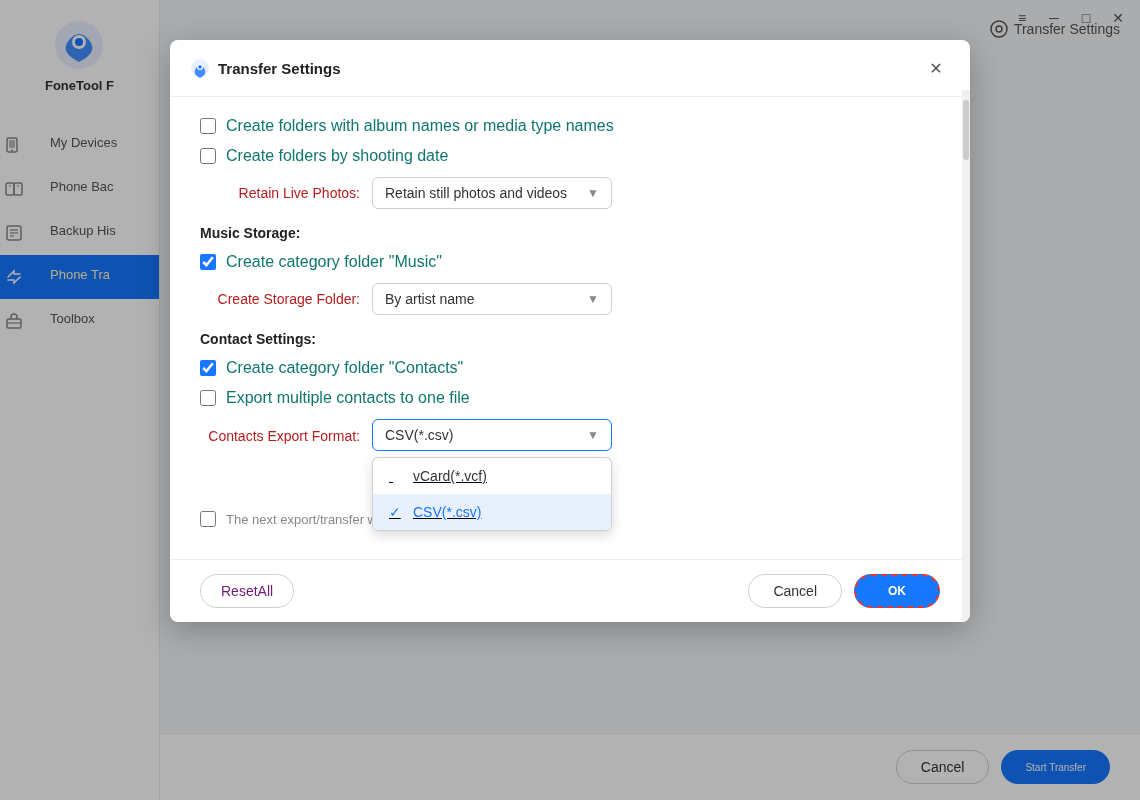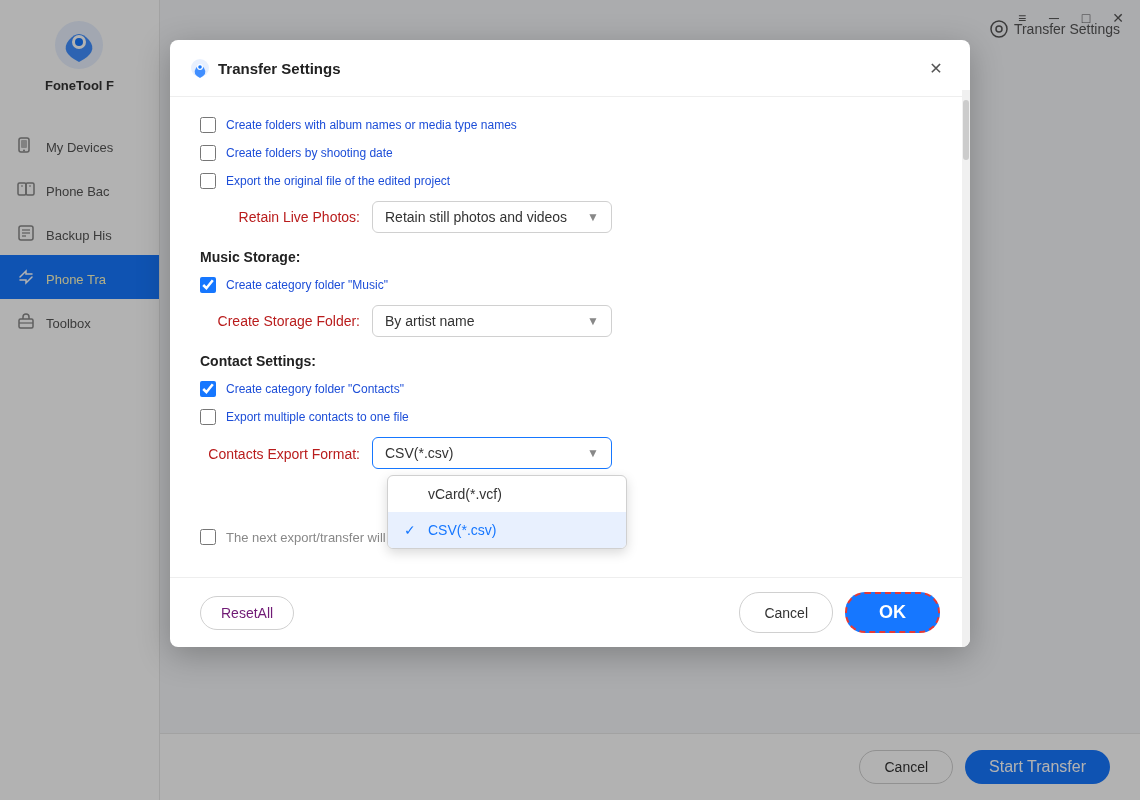"Create folders with album names" .checkbox-label { color: #1d4ed8 -> #0f766e; font-size: 12px -> 16px }
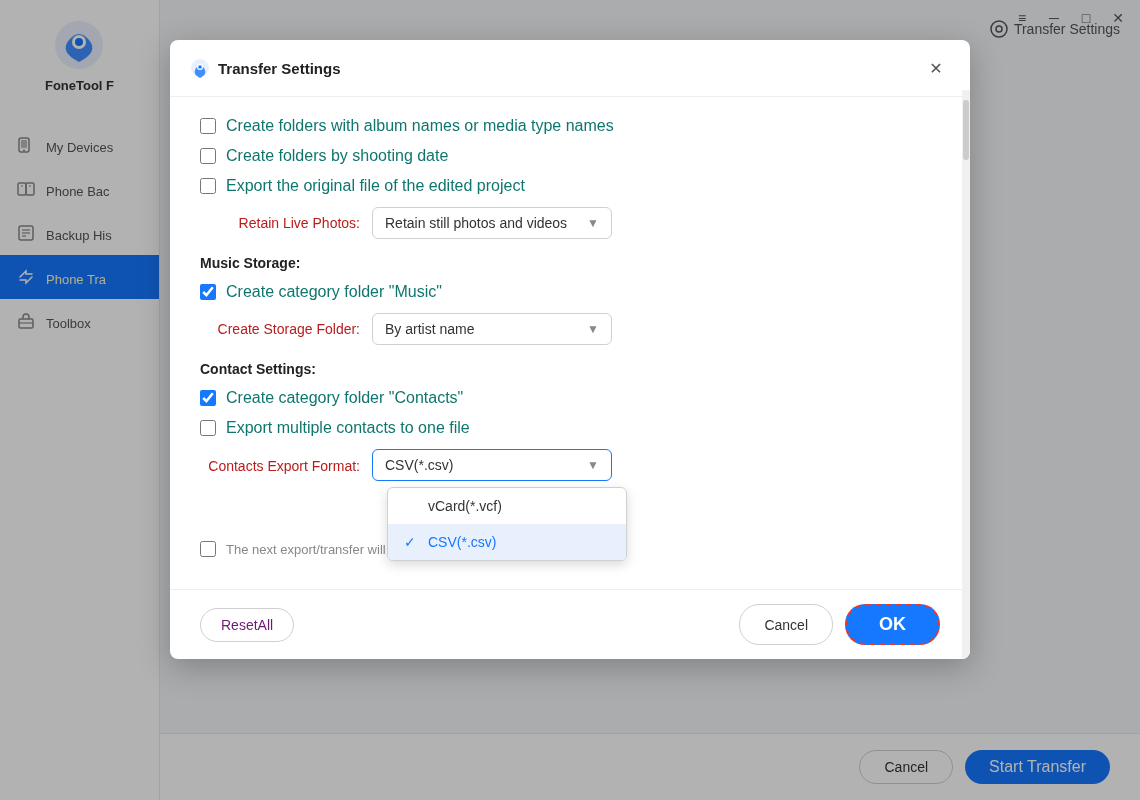"My Devices" .sidebar-item { align-items: flex-end -> flex-start; gap: 10px -> 26px; padding: 12px 16px -> 12px 4px }
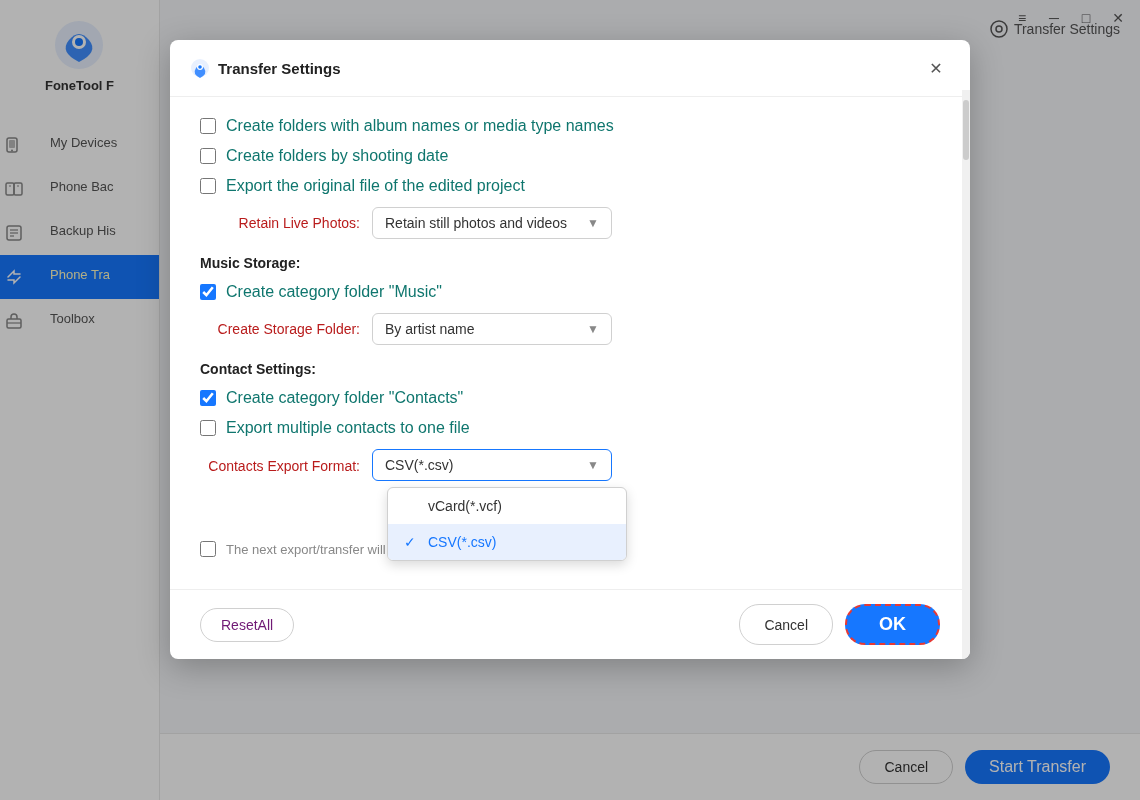"Export the original file of" div.checkbox-row { html: <div> <input> <label>Export the original file of the edited project</label> </div> -> none }
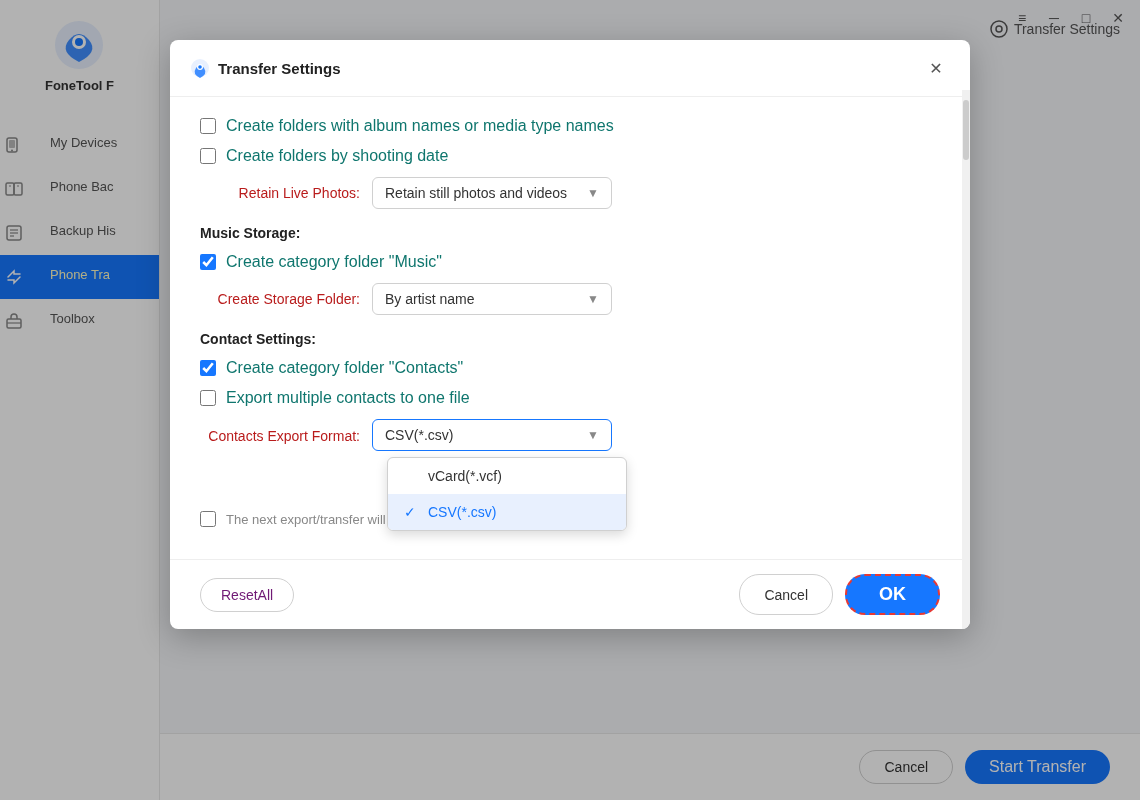"vCard(*.vcf)" div.dropdown-popup { left: 15px -> 0; text-decoration: none -> underline }
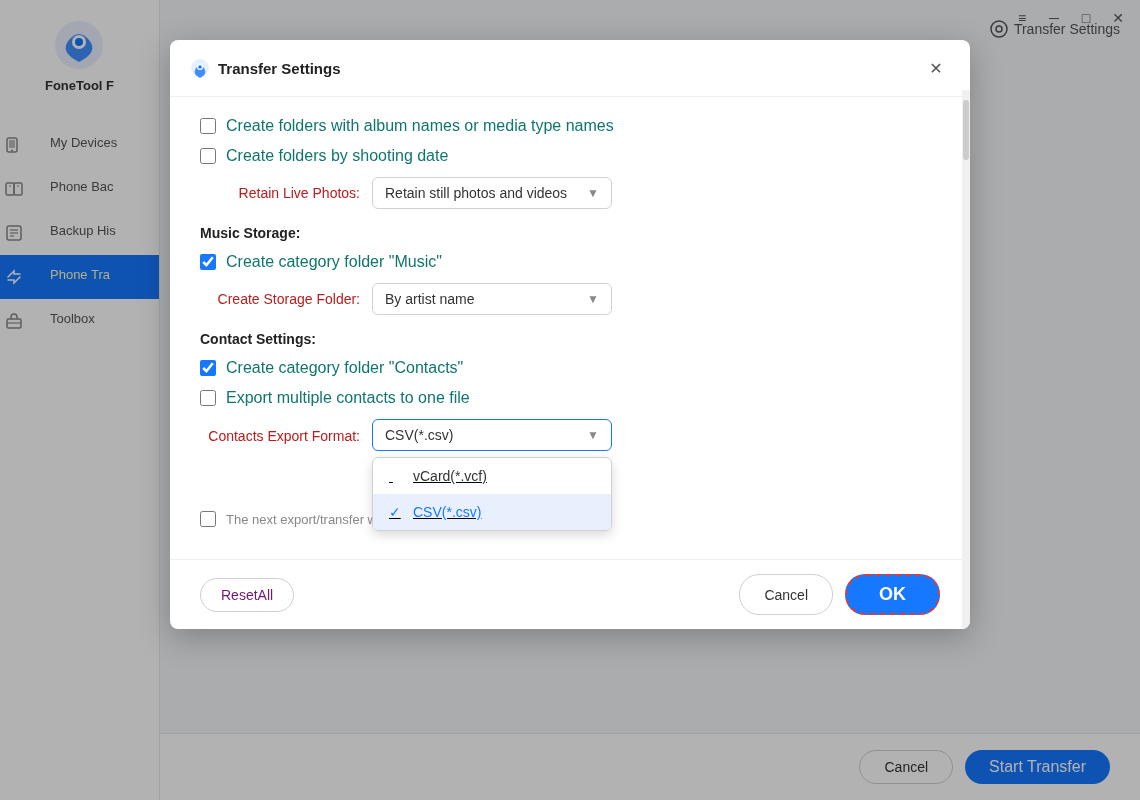"OK" .btn-ok { font-size: 18px -> 12px }
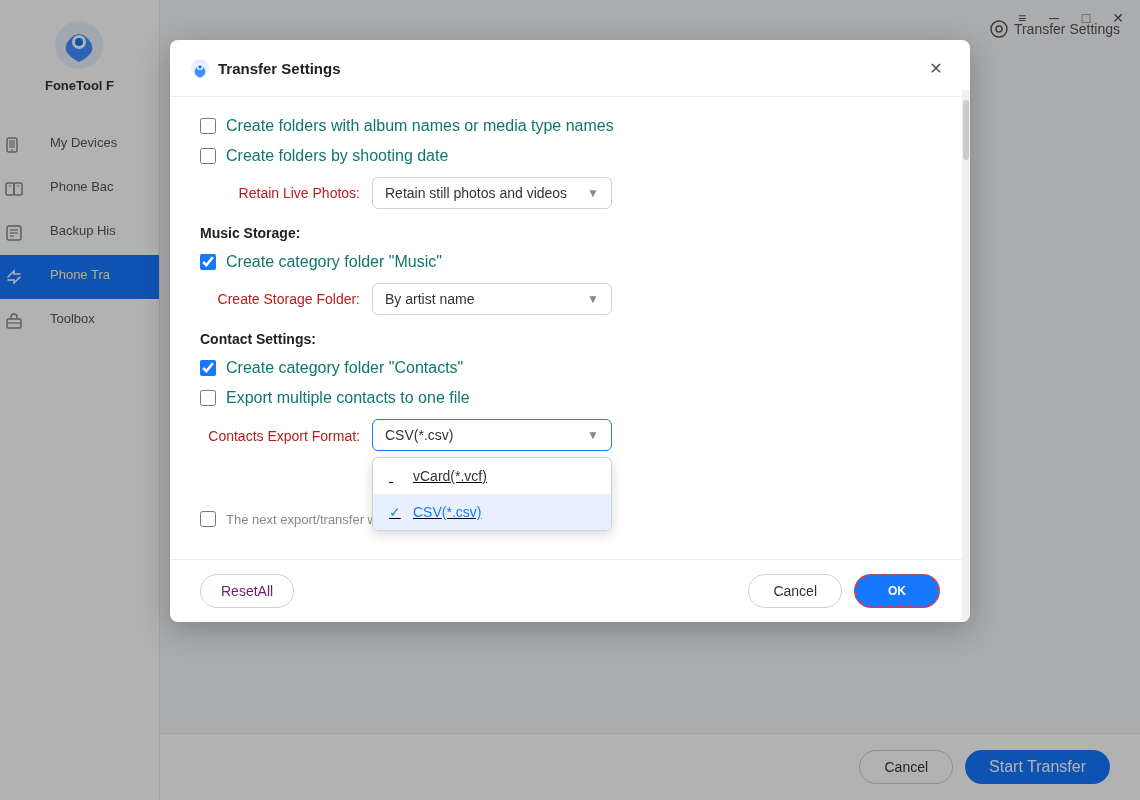"Start Transfer" .btn-start-transfer { font-size: 16px -> 10px }
